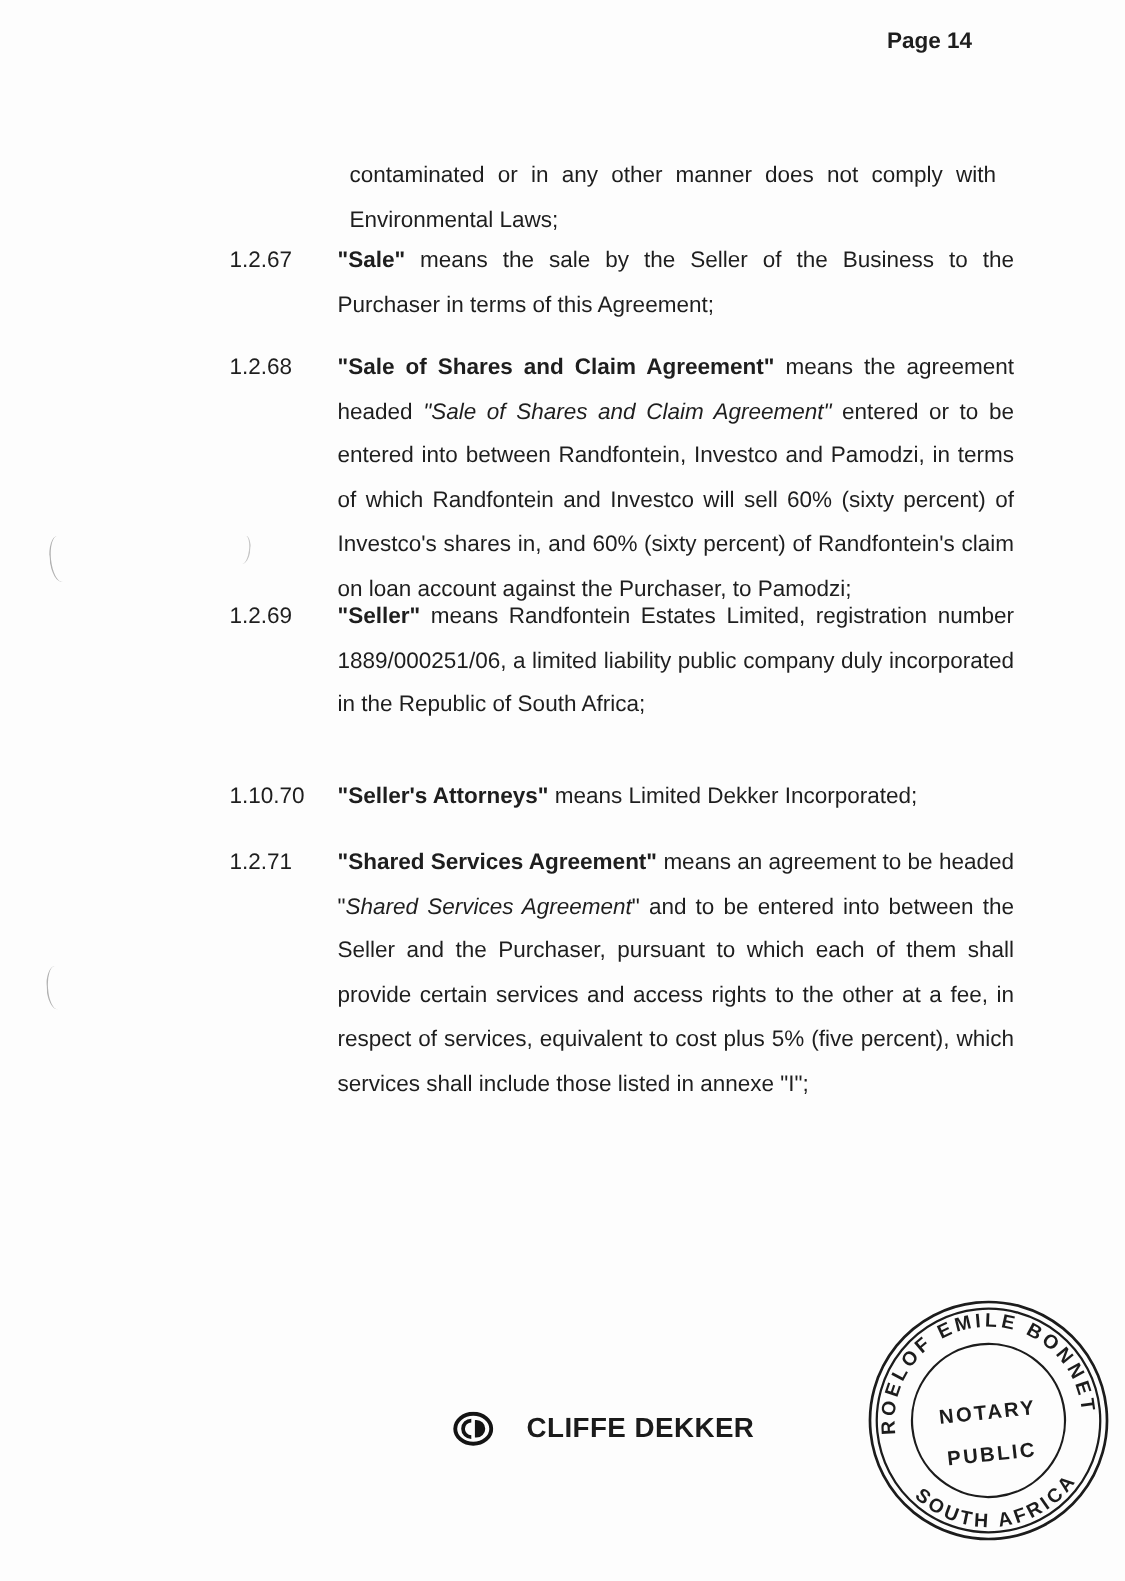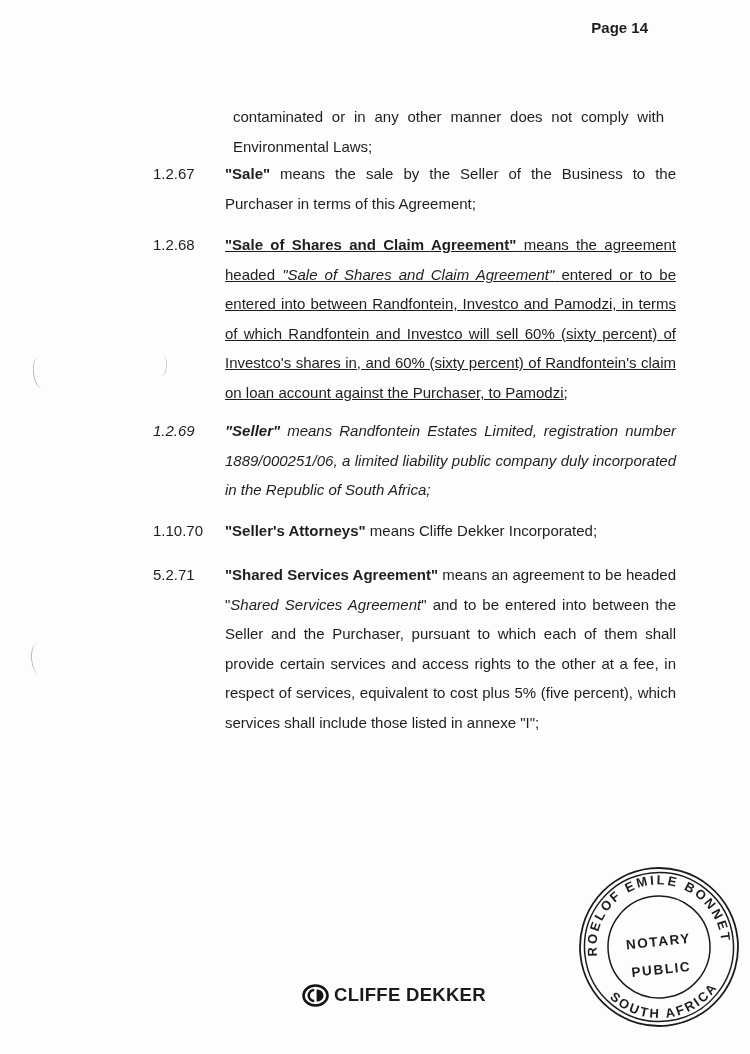"1.2.68" .def-item:nth-child(2) { text-decoration: underline -> none }
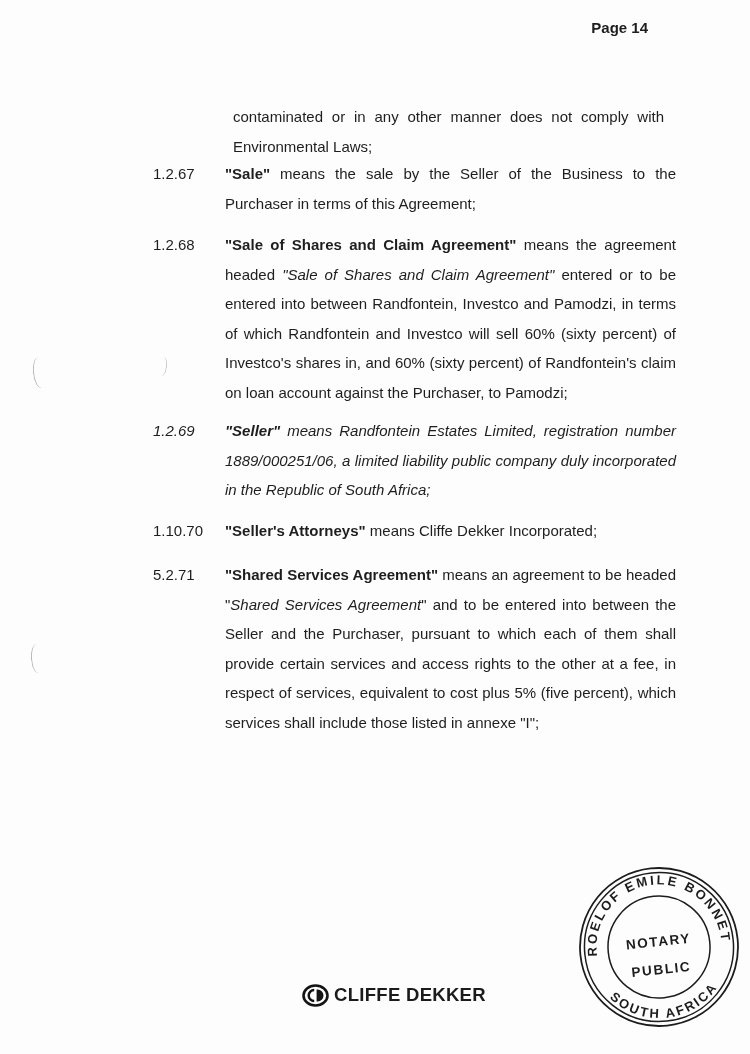"1.2.69" .def-item:nth-child(3) { font-style: italic -> none; top: 416px -> 396px }
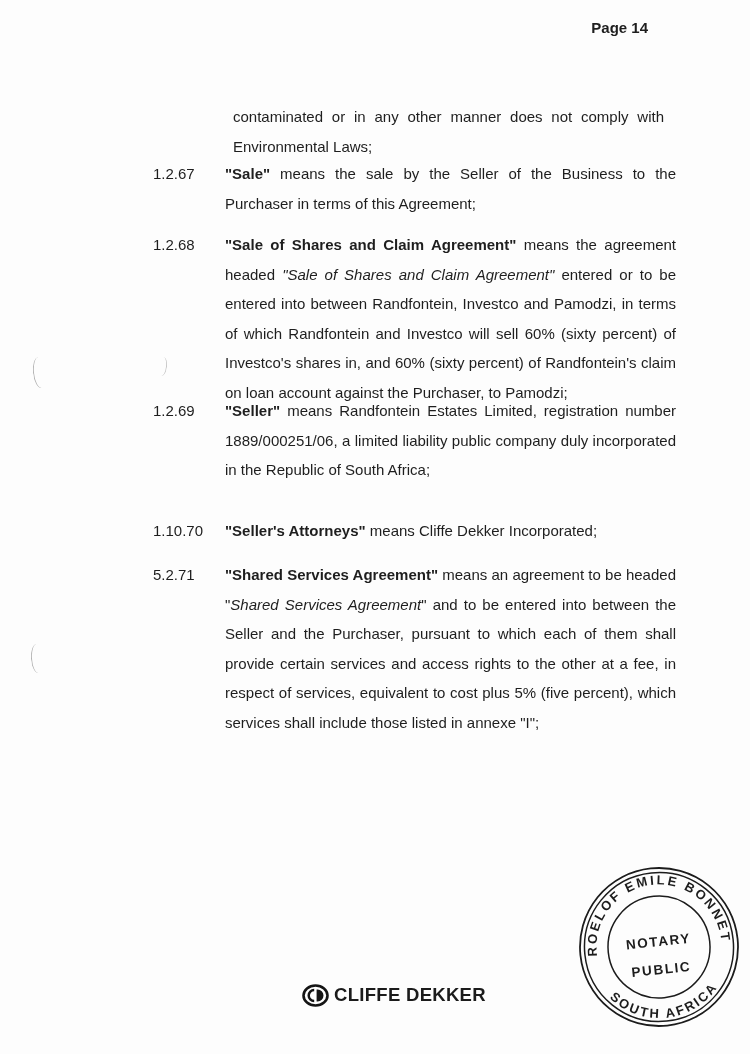"means Cliffe Dekker Incorporated;" span { text: Cliffe -> Limited }
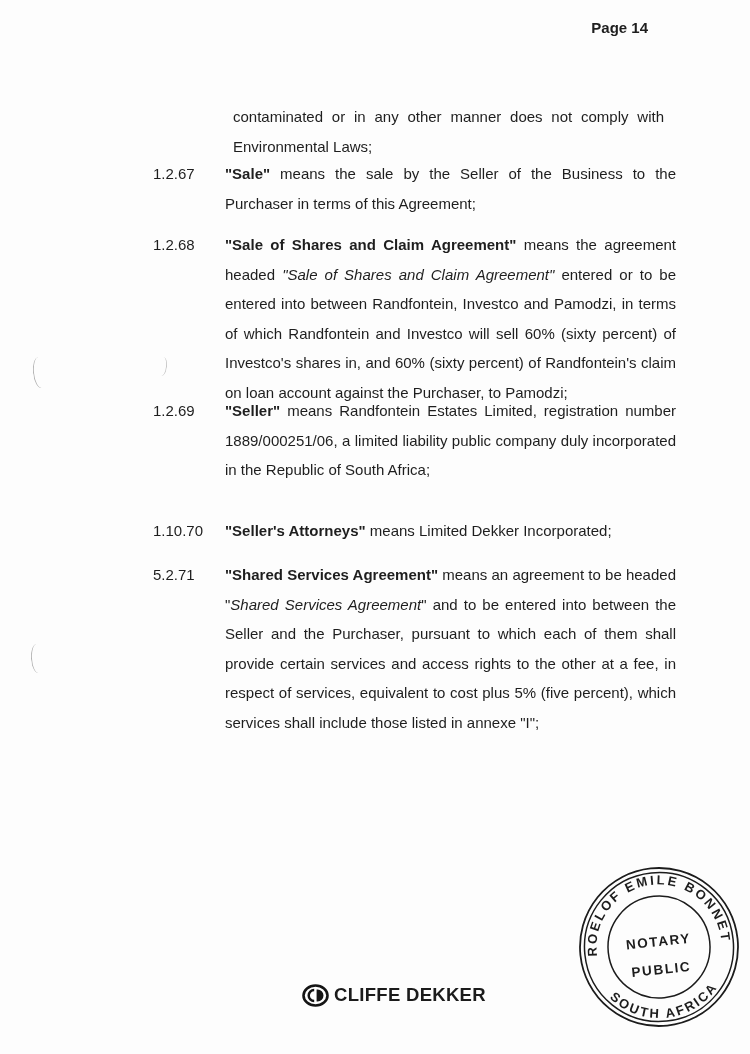"5.2.71" span.def-num { text: 5.2.71 -> 1.2.71 }
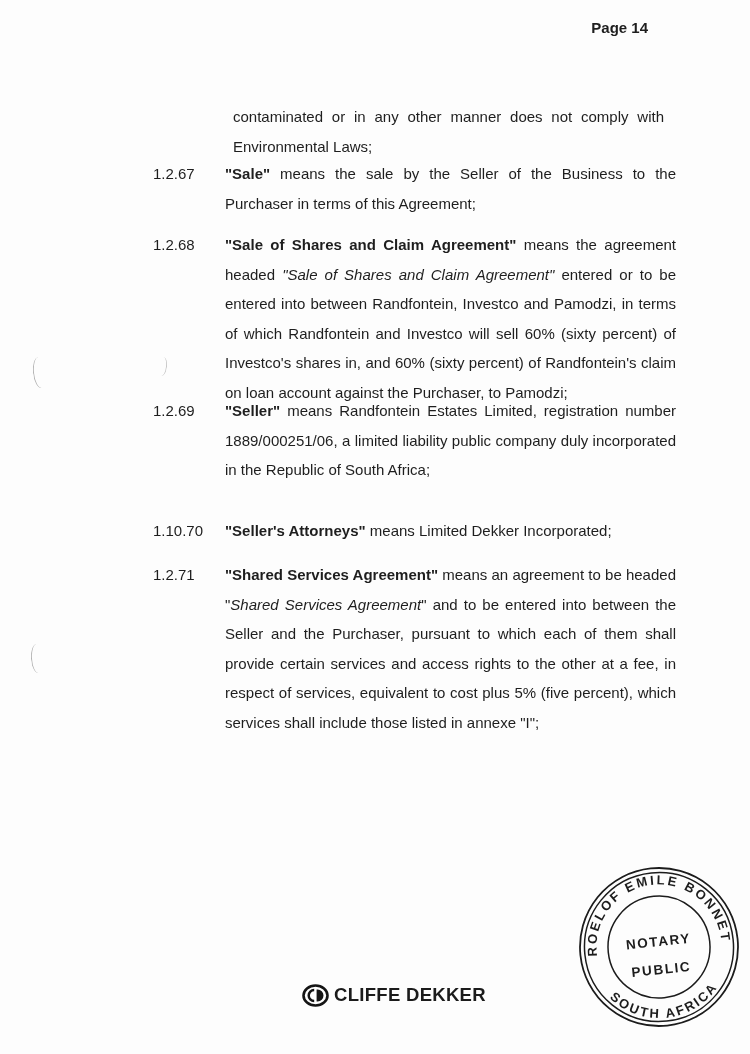"CLIFFE DEKKER" .logo { gap: 5px -> 22px; top: 983px -> 940px }
